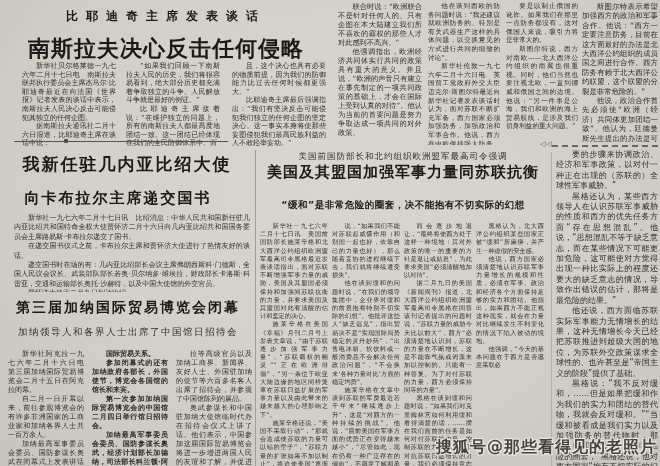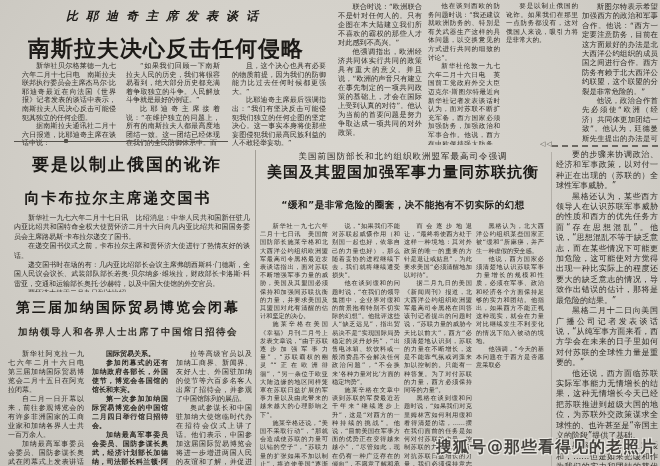"比耶迪奇主席发表谈话" #a1-kicker { font-style: italic -> none }
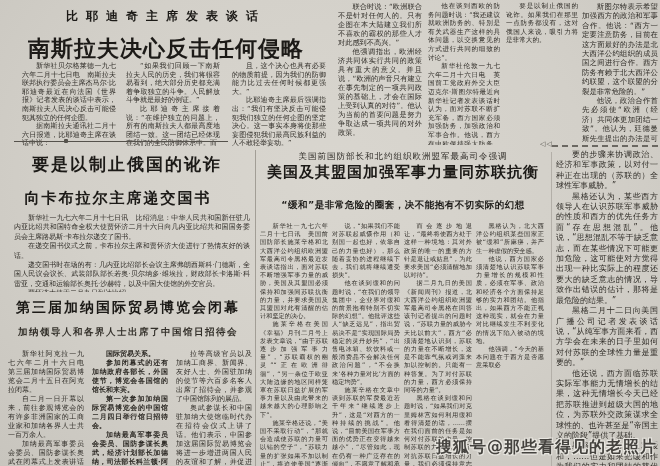"斯图尔特说，西方对南欧——北大西洋公约组织的南翼也很重视。同时，他们当然也要注视" p { html: none -> <p>斯图尔特说，西方对南欧——北大西洋公约组织的南翼也很重视。同时，他们当然也要注视北欧，一直到挪威和俄国之间的边境。他说：“另一件事是公海，我们和欧洲的海上贸易航线，是涉及我们切身利益的重大问题。”</p> }
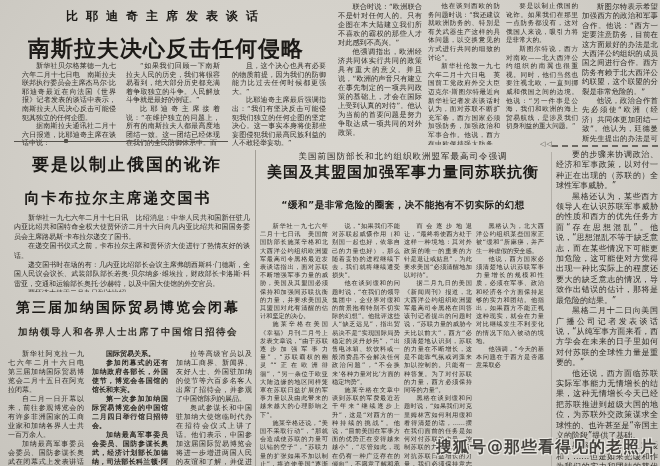"要是以制止俄国的讹诈" div.hl { text: 要是以制止俄国的讹诈 -> 我新任驻几内亚比绍大使 }
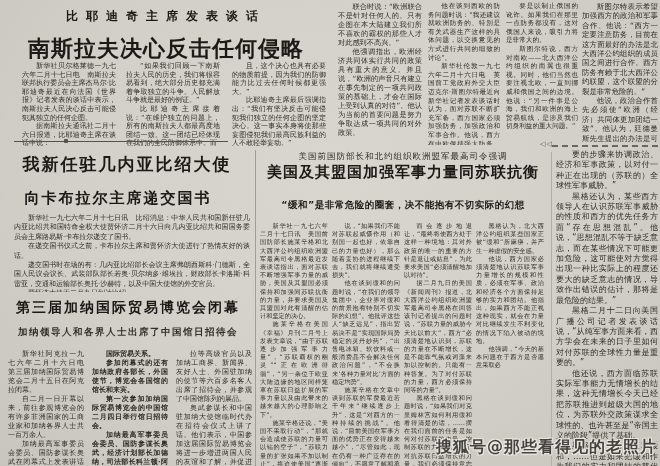"黑格二月十二日向美国广播公司记者发表谈话说，“从纯军事方面来看，西方学会在未来的" p { html: <p>黑格二月十二日向美国广播公司记者发表谈话说，“从纯军事方面来看，西方学会在未来的日子里如何对付苏联的全球性力量是重要的。”</p> -> none }
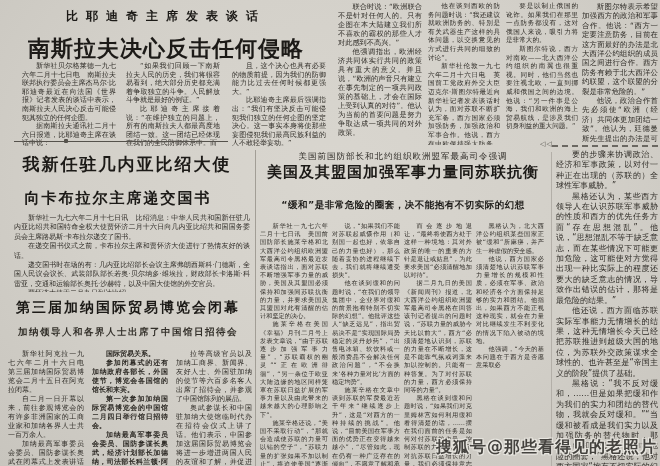"加纳领导人和各界人士出席了中国馆日招待会" #a3-subhead { font-weight: bold -> normal }
